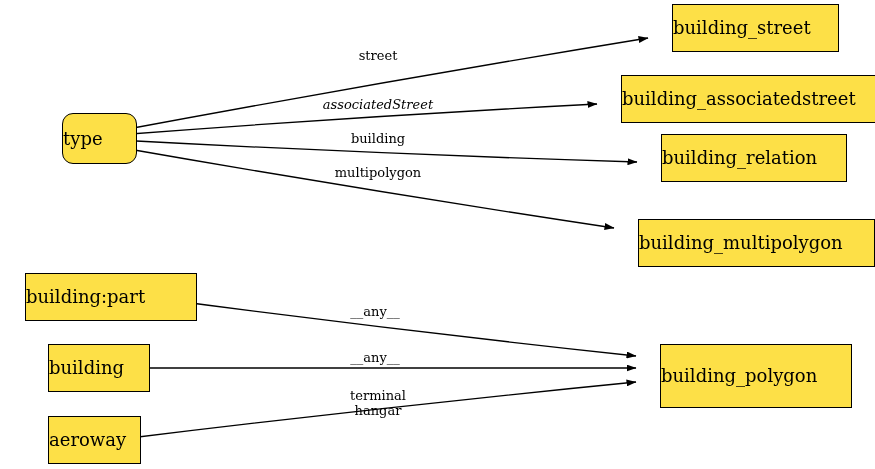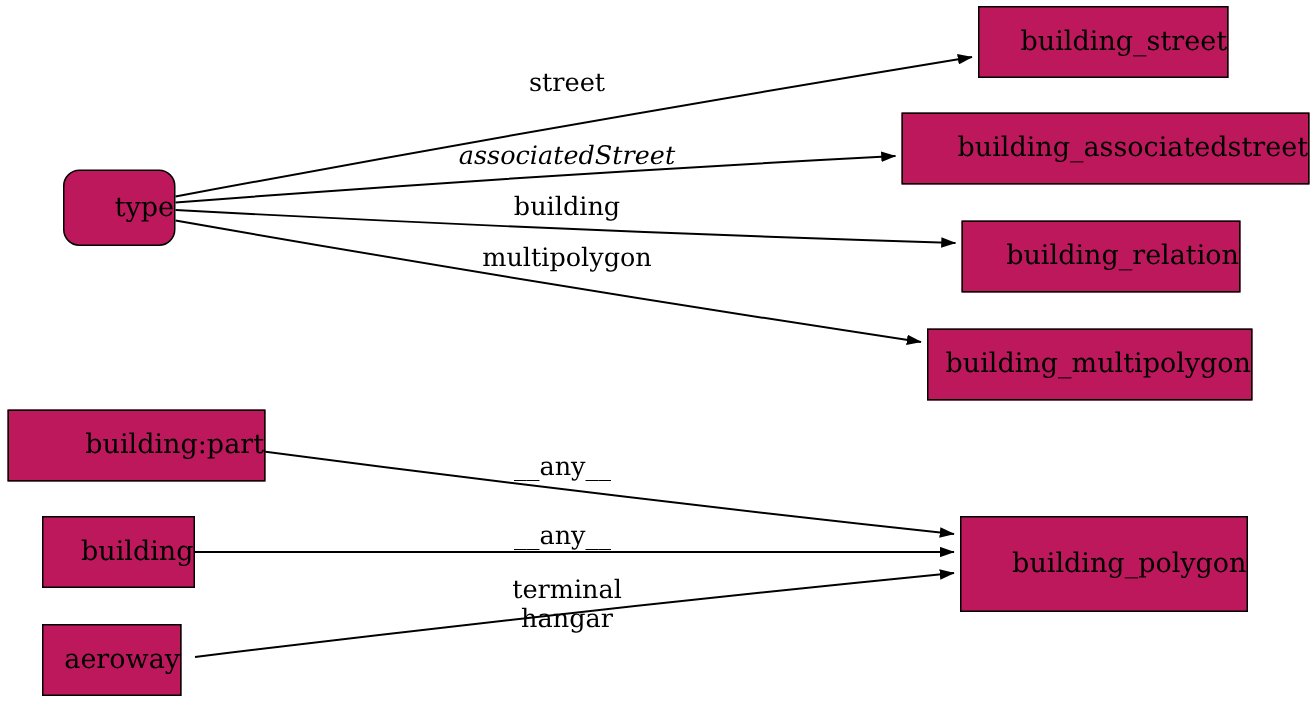"building_street" .node-box { background: #be185d -> #fde047; justify-content: flex-end -> flex-start; margin-left: none -> 20px }
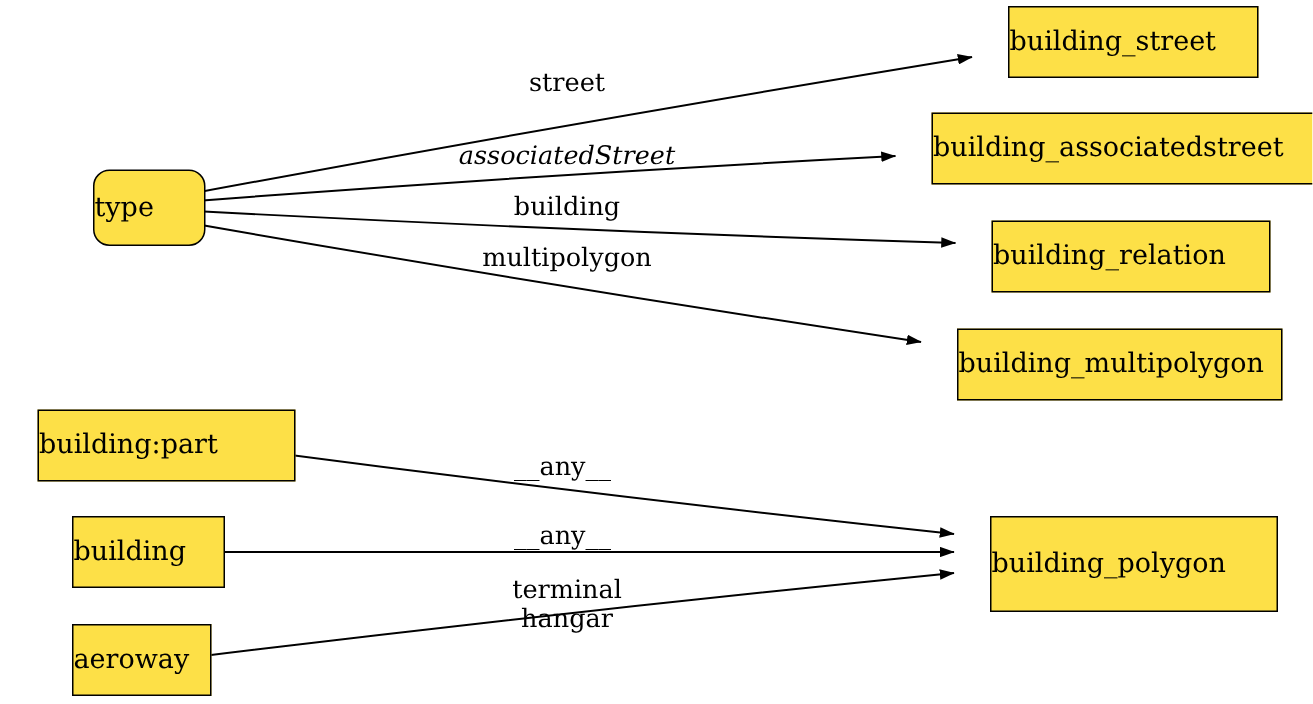"street" .edge-label { font-size: 17px -> 13px }
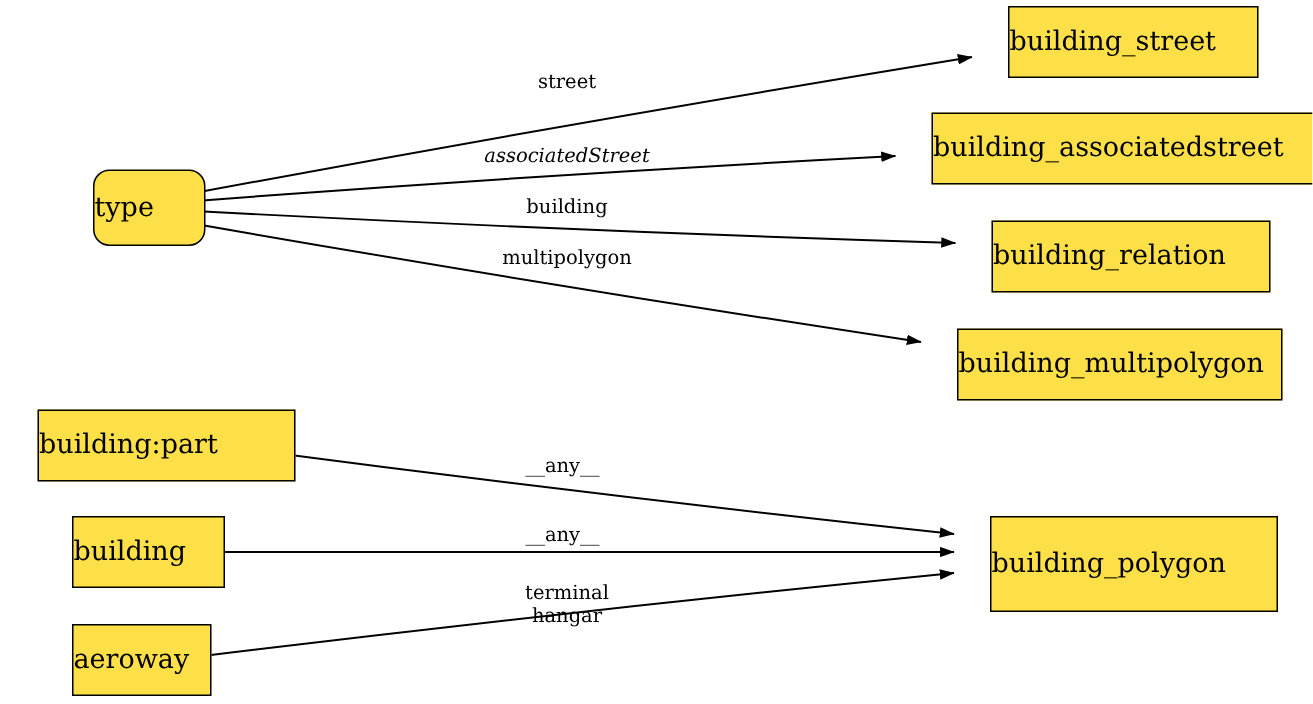"building_relation" div.node-box { top: 147px -> 134px }
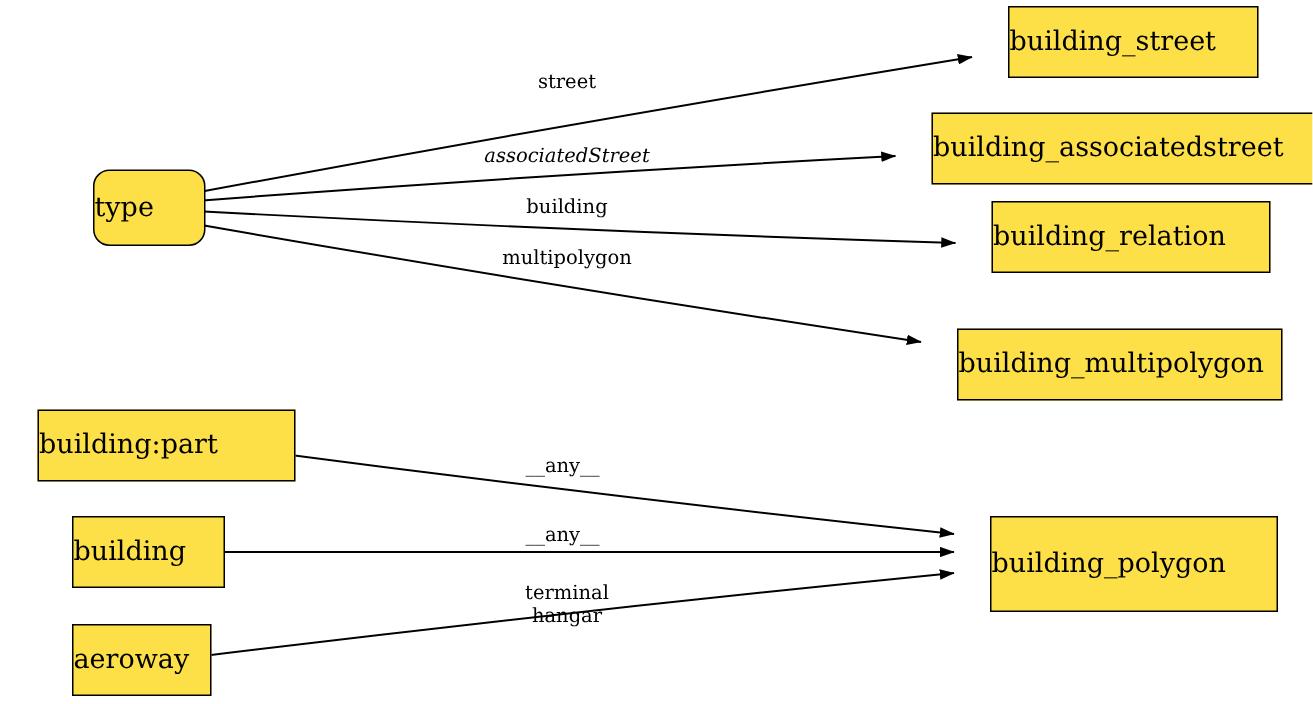"building_multipolygon" div.node-box { width: 217px -> 237px }
